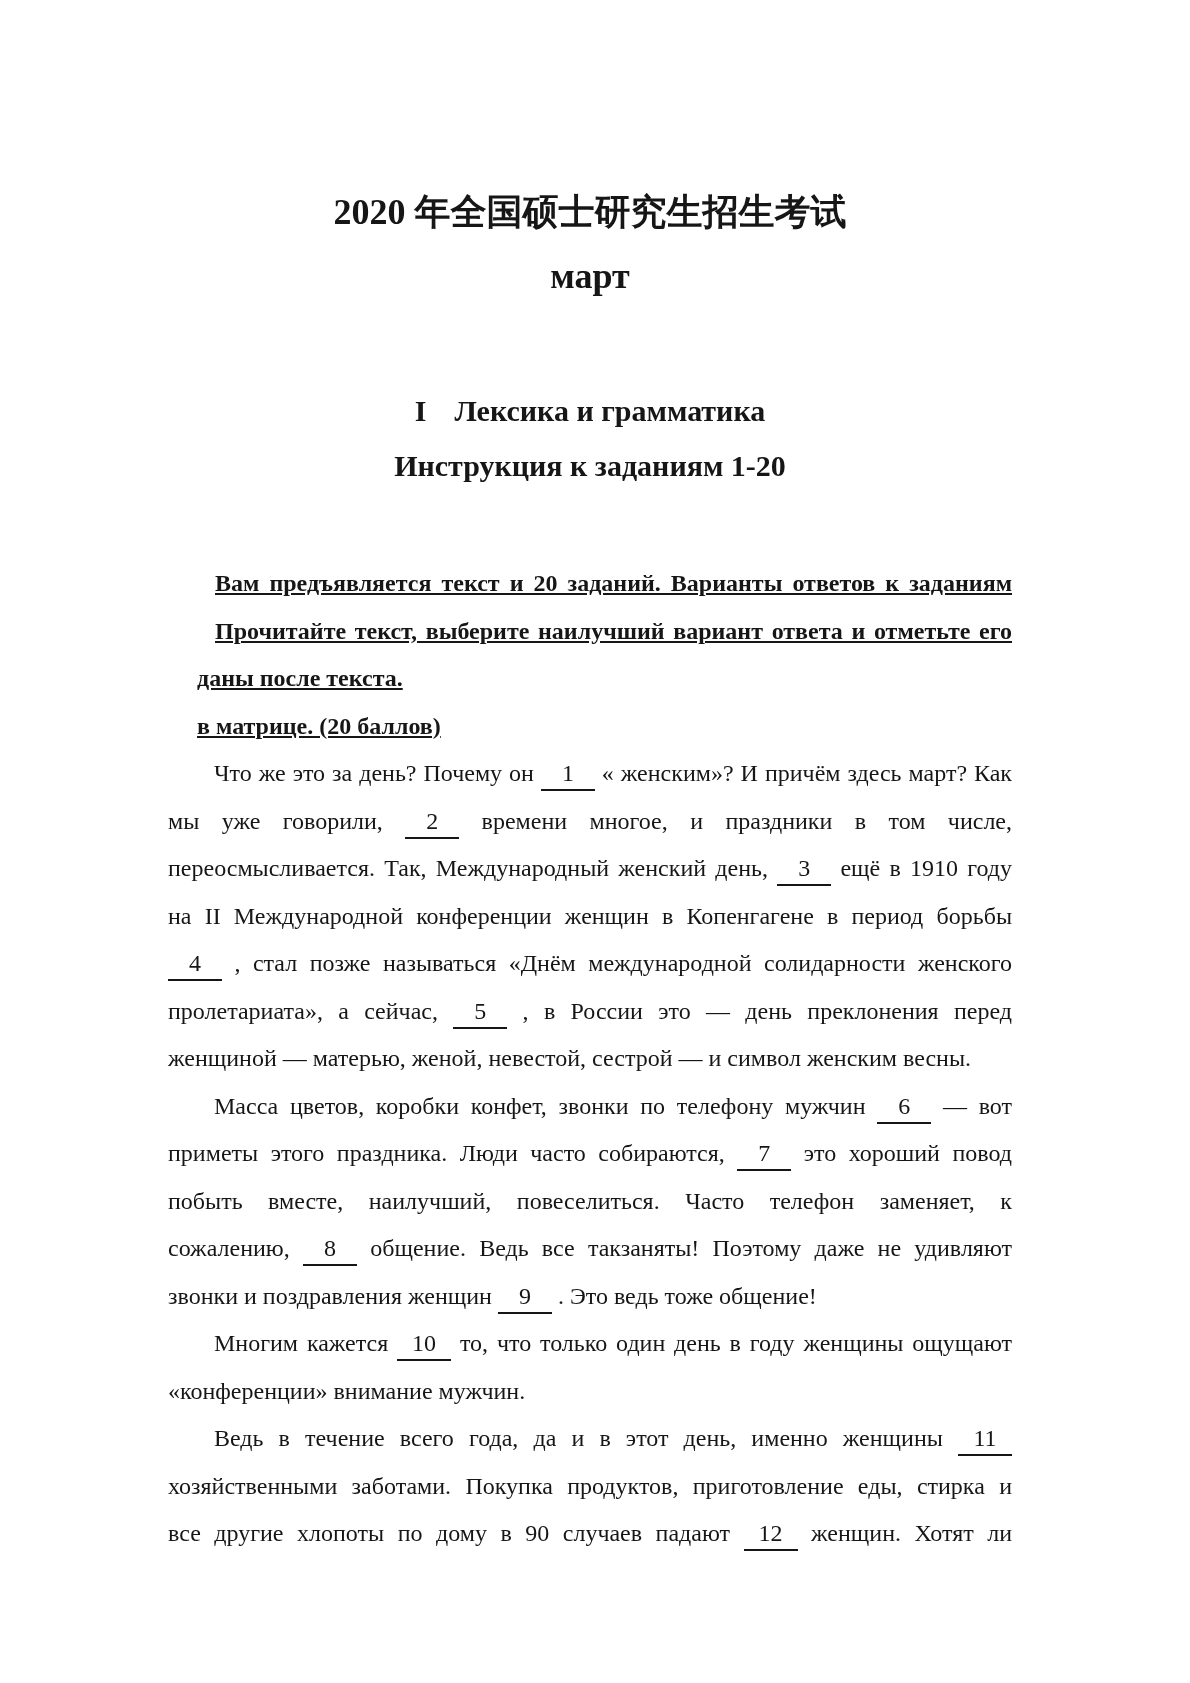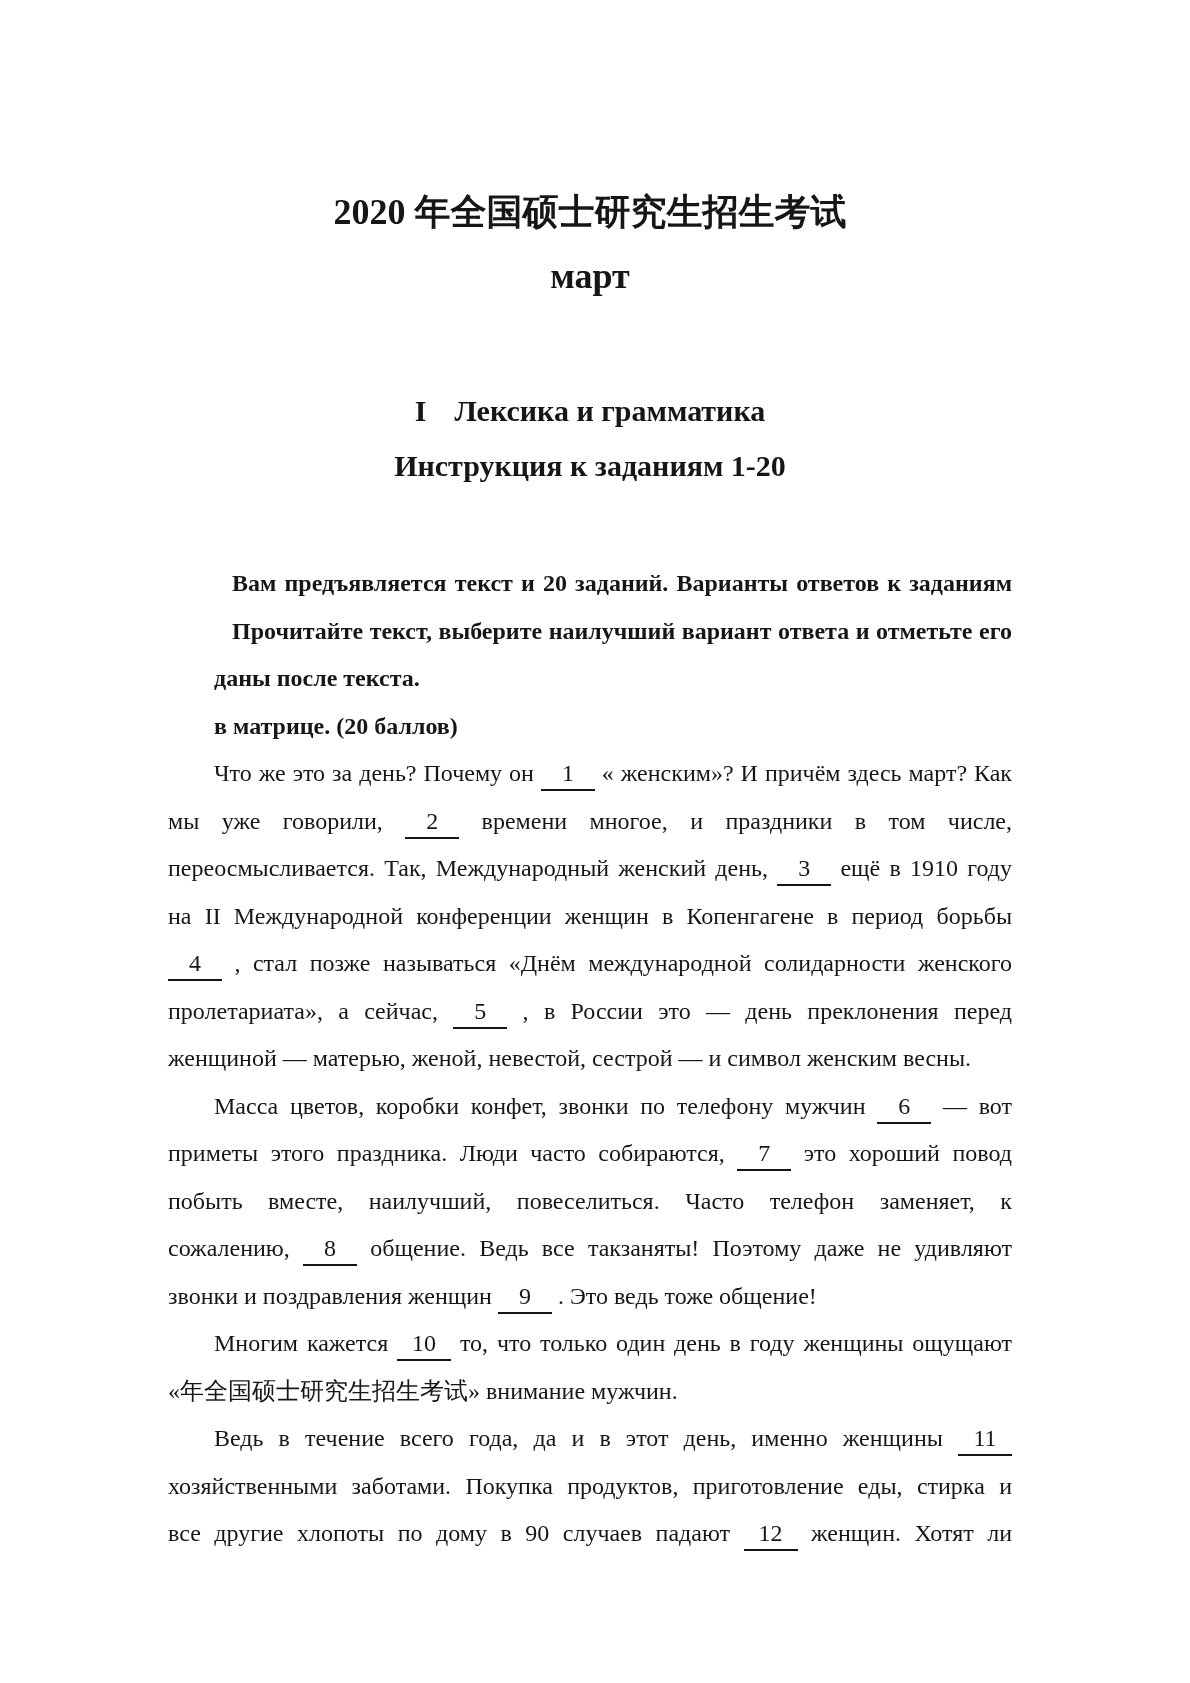"Вам предъявляется текст и 20" .line.intro { margin-left: 46px -> 29px; text-decoration: none -> underline }
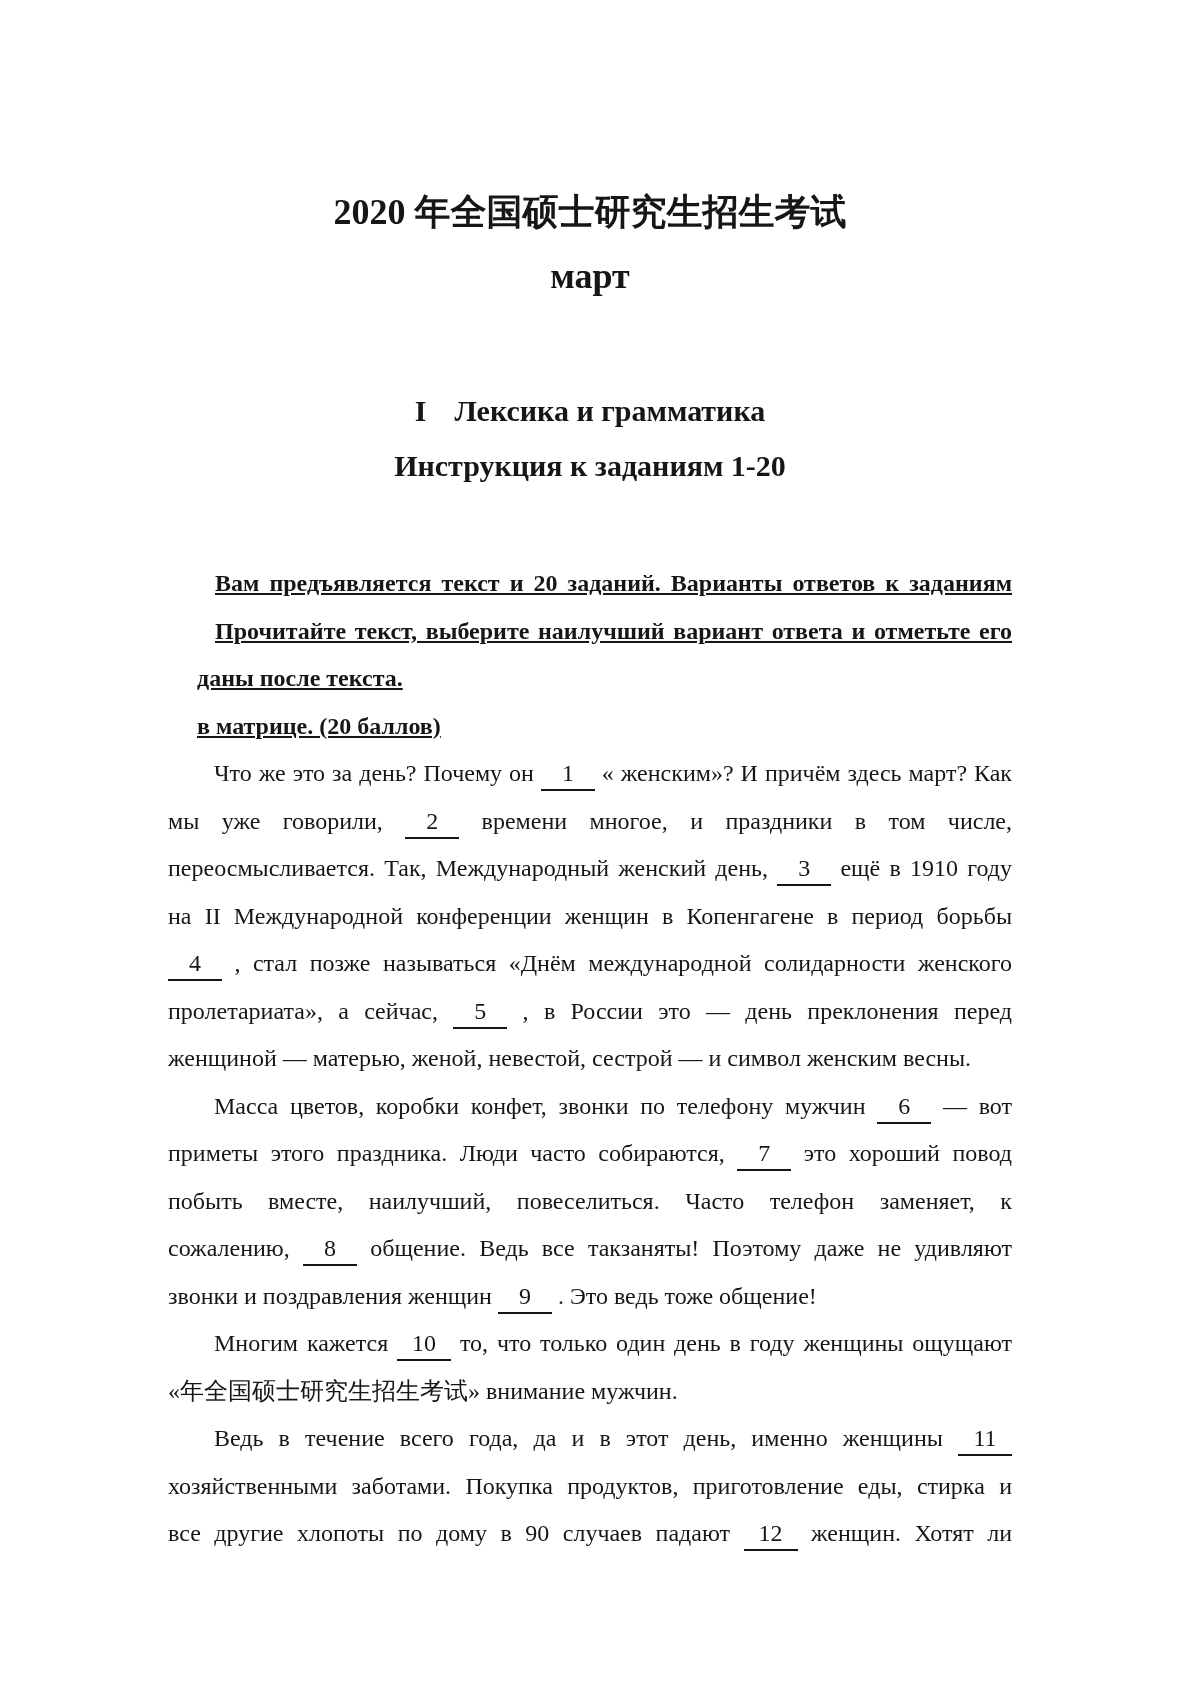"«年全国硕士研究生招生考试» внимание мужчин." div.line { text: 年全国硕士研究生招生考试 -> конференции }
